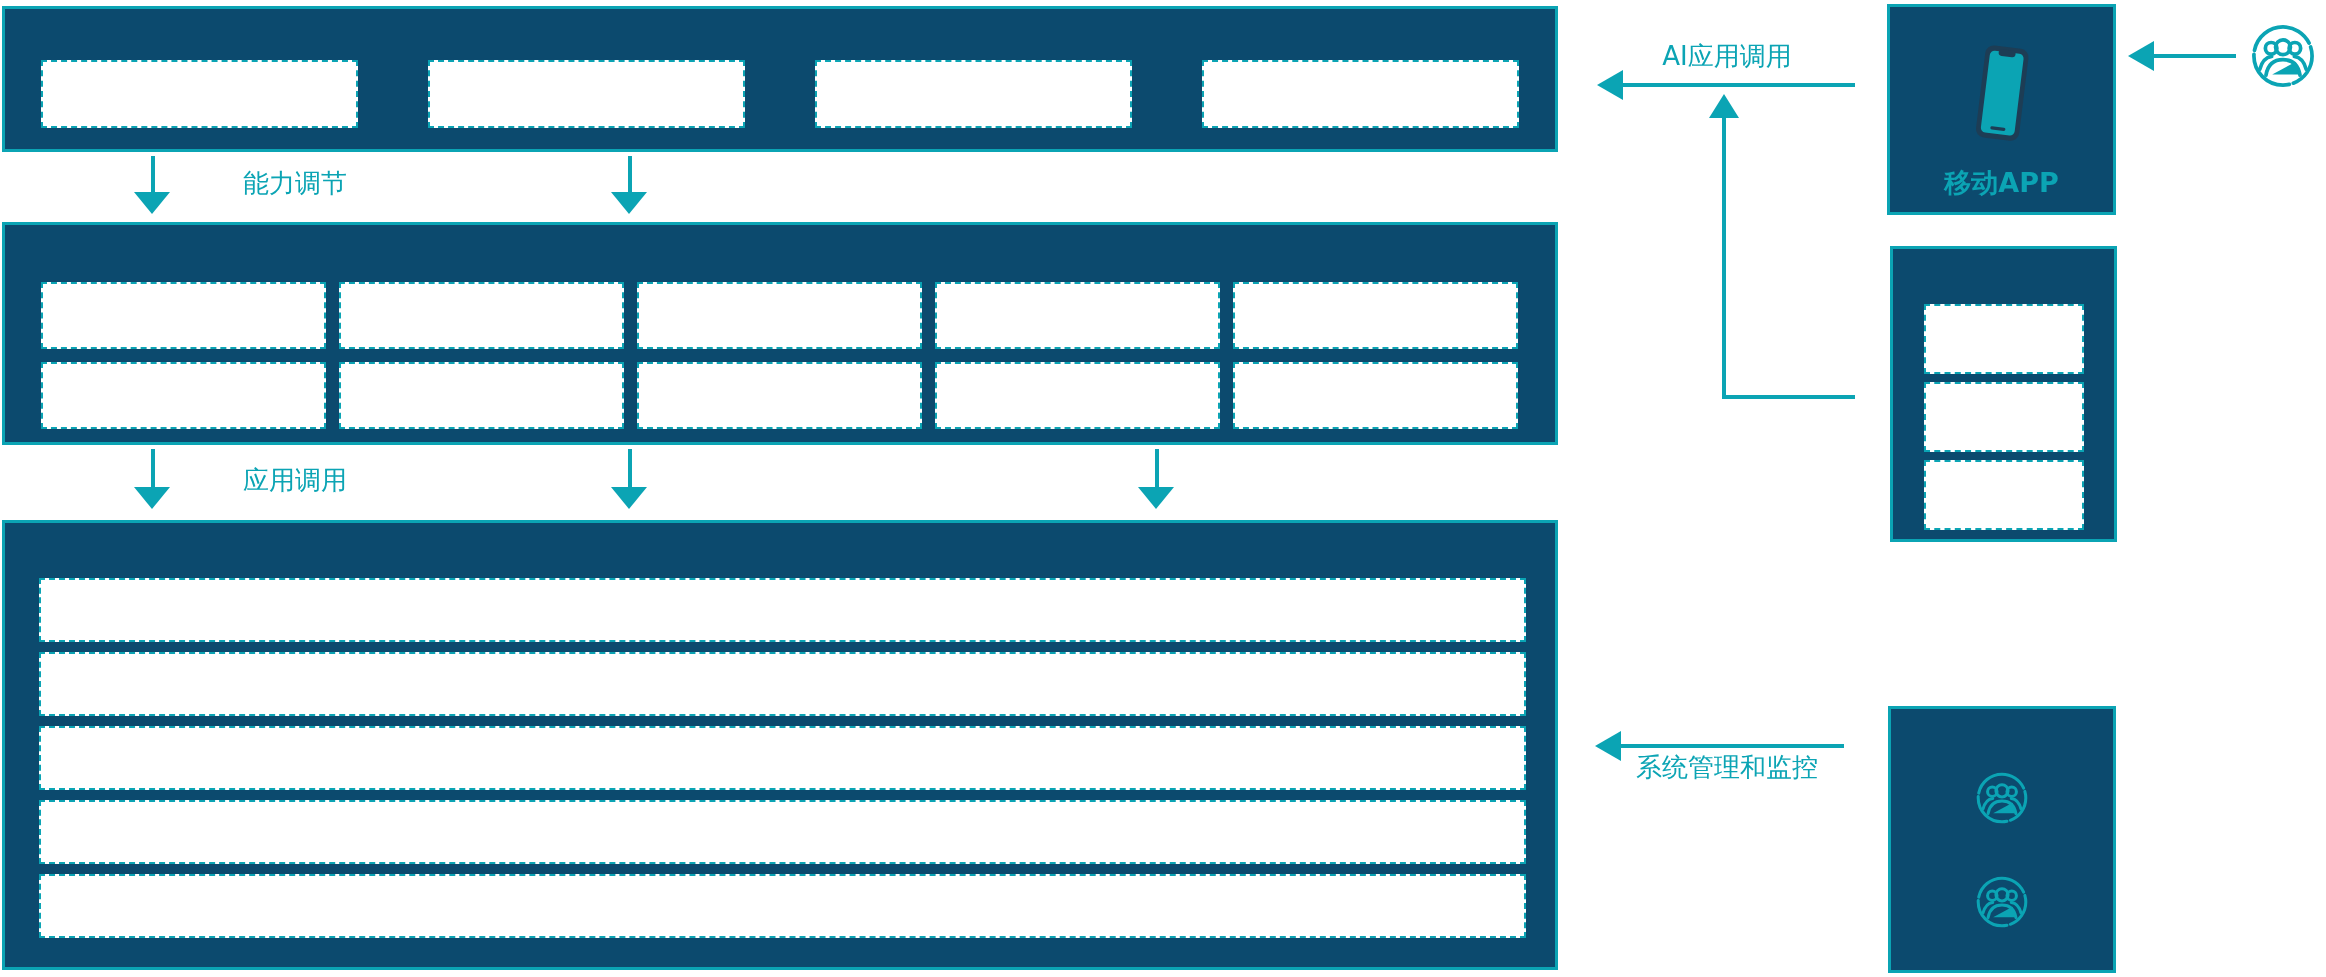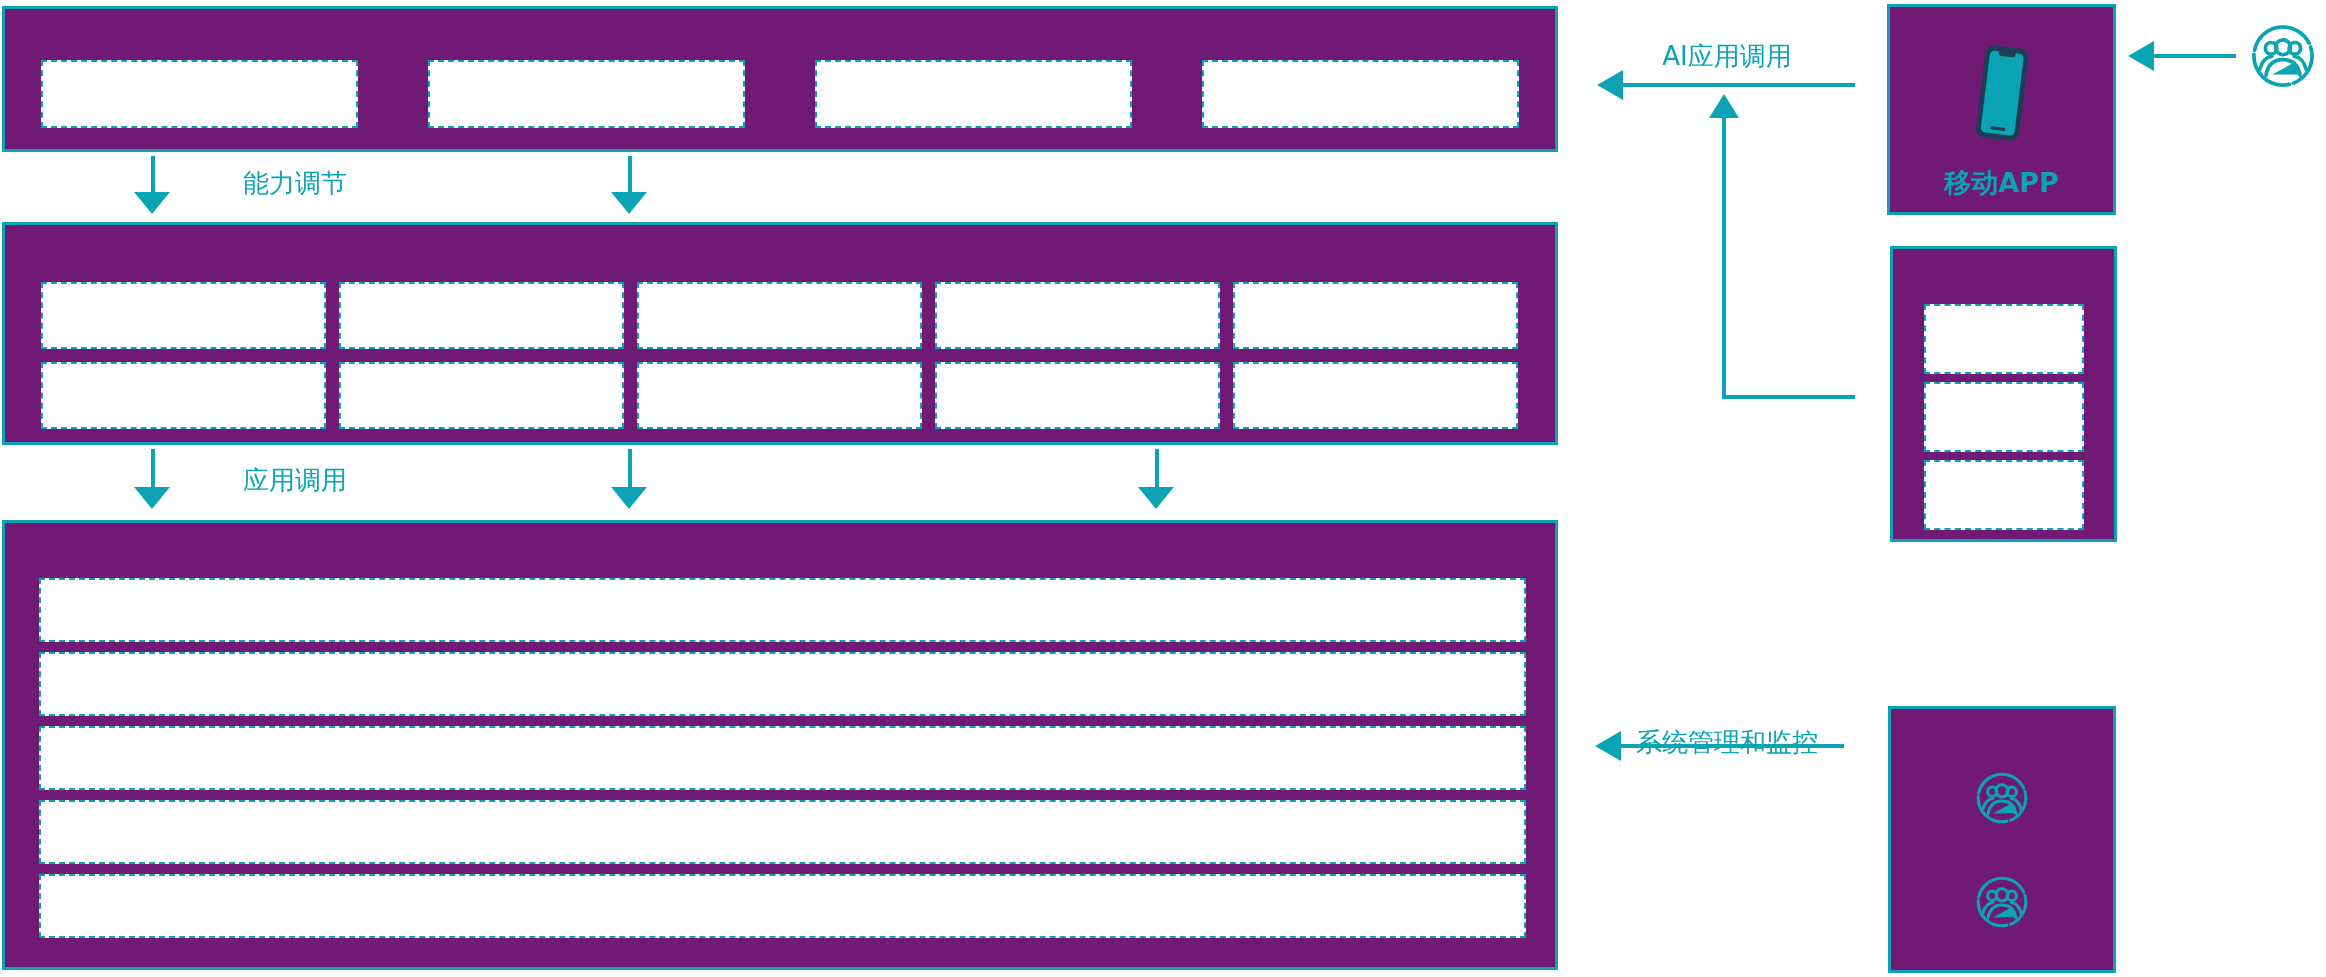"移动APP" .solid-box { background: #701a75 -> #0c4a6e }
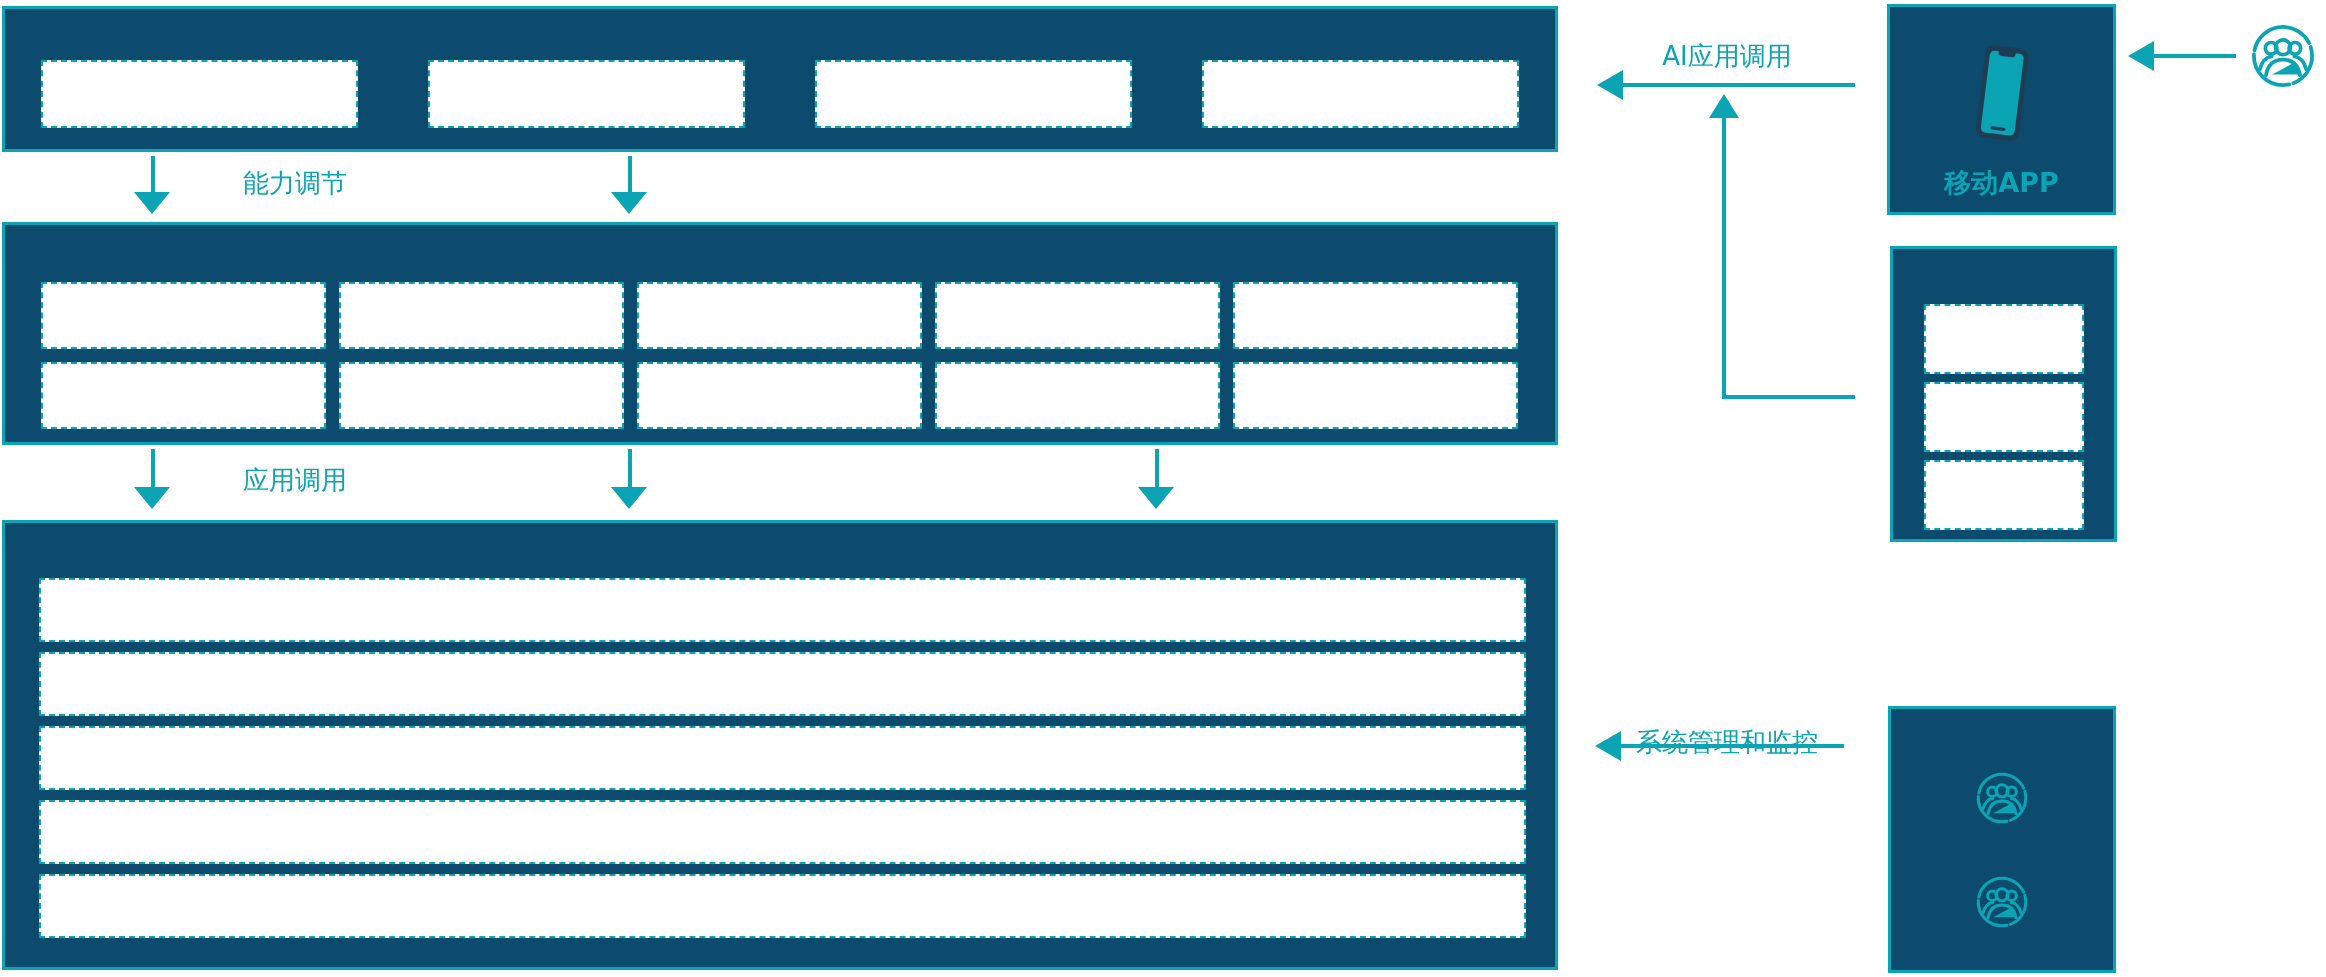"系统管理和监控" div.lbl { top: 728px -> 753px }
